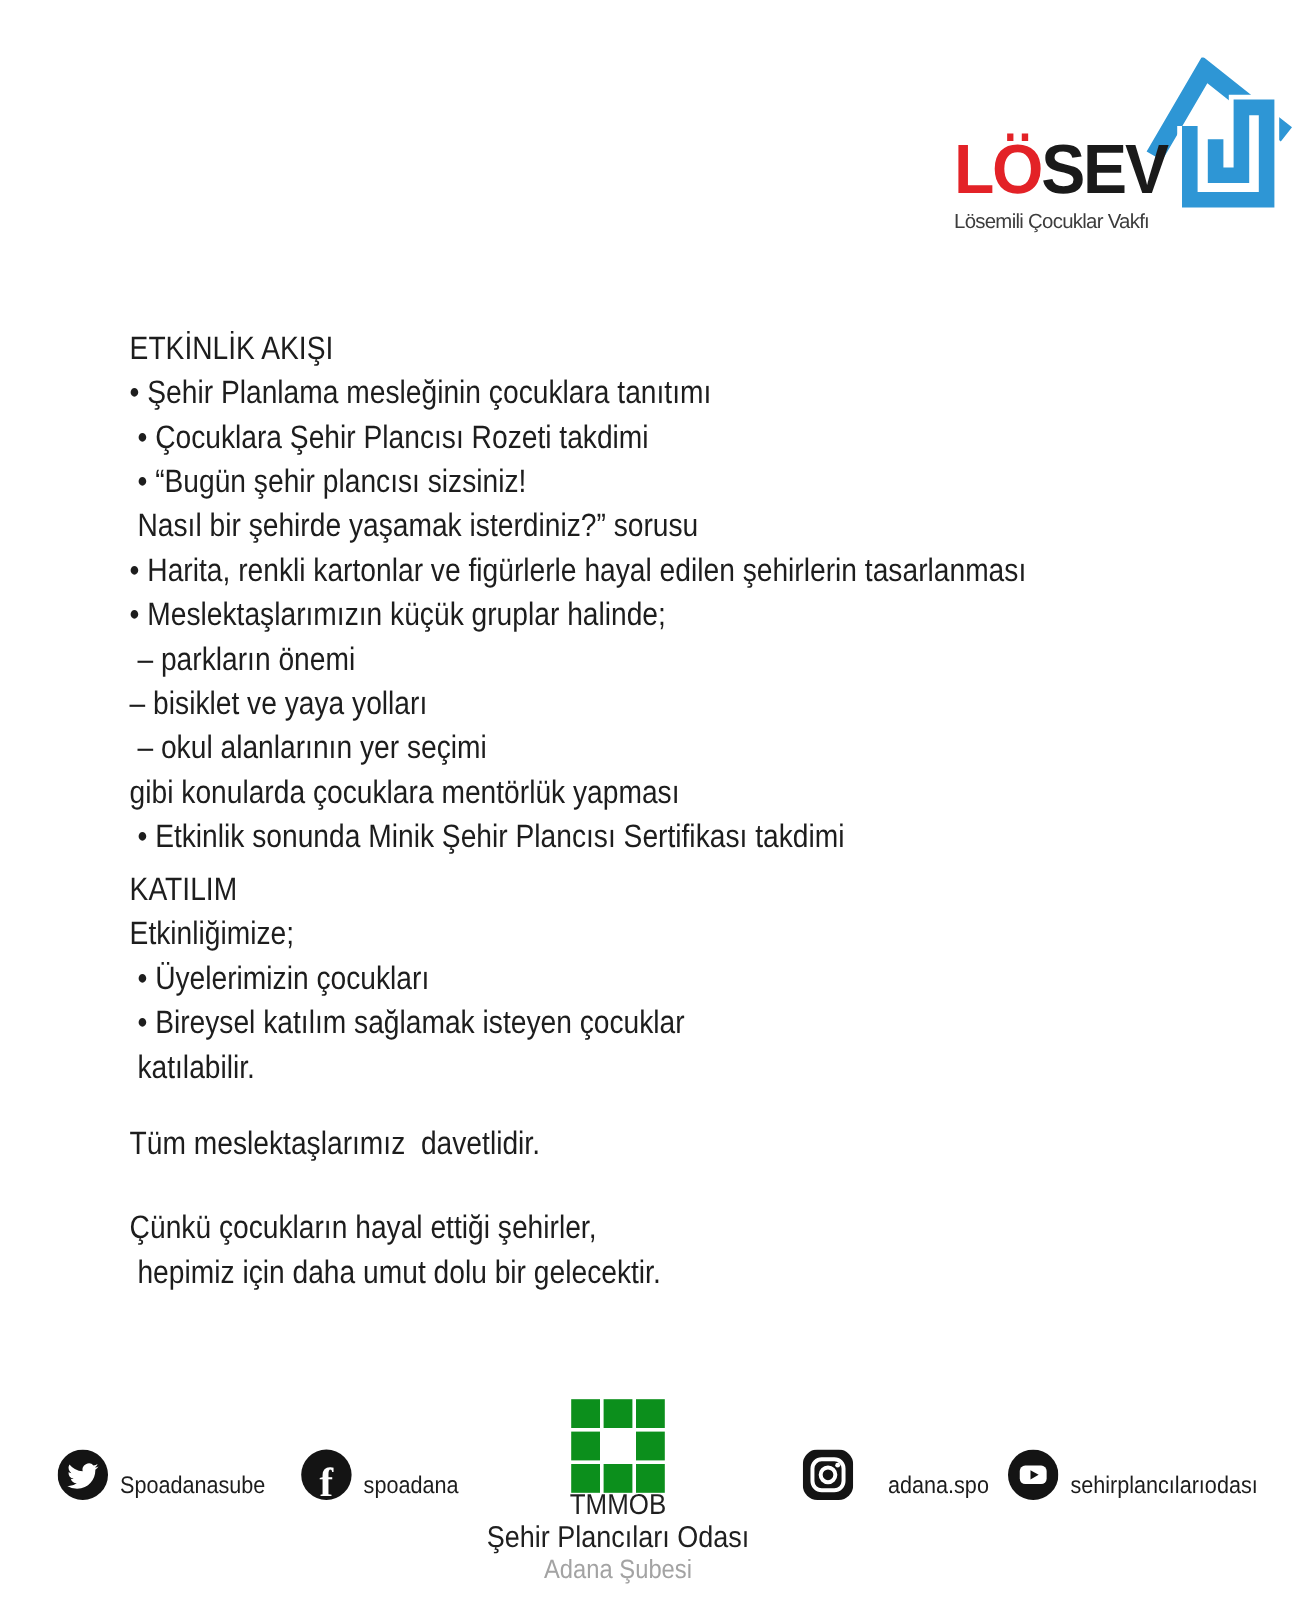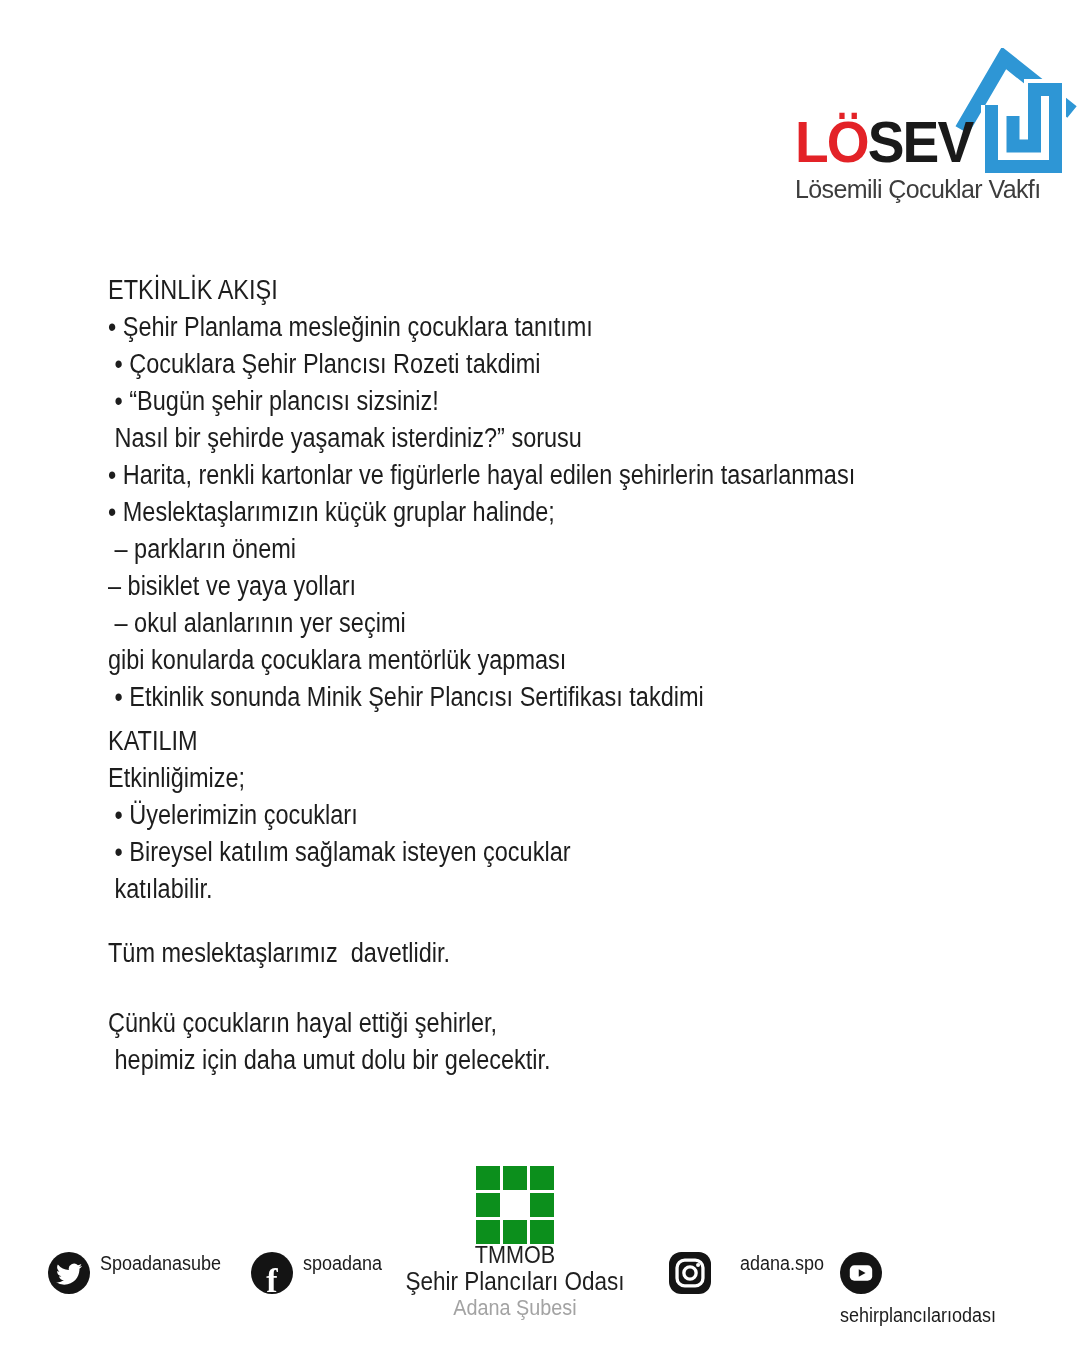"Lösemili Çocuklar Vakfı" .losev-tagline { font-size: 25px -> 17px }
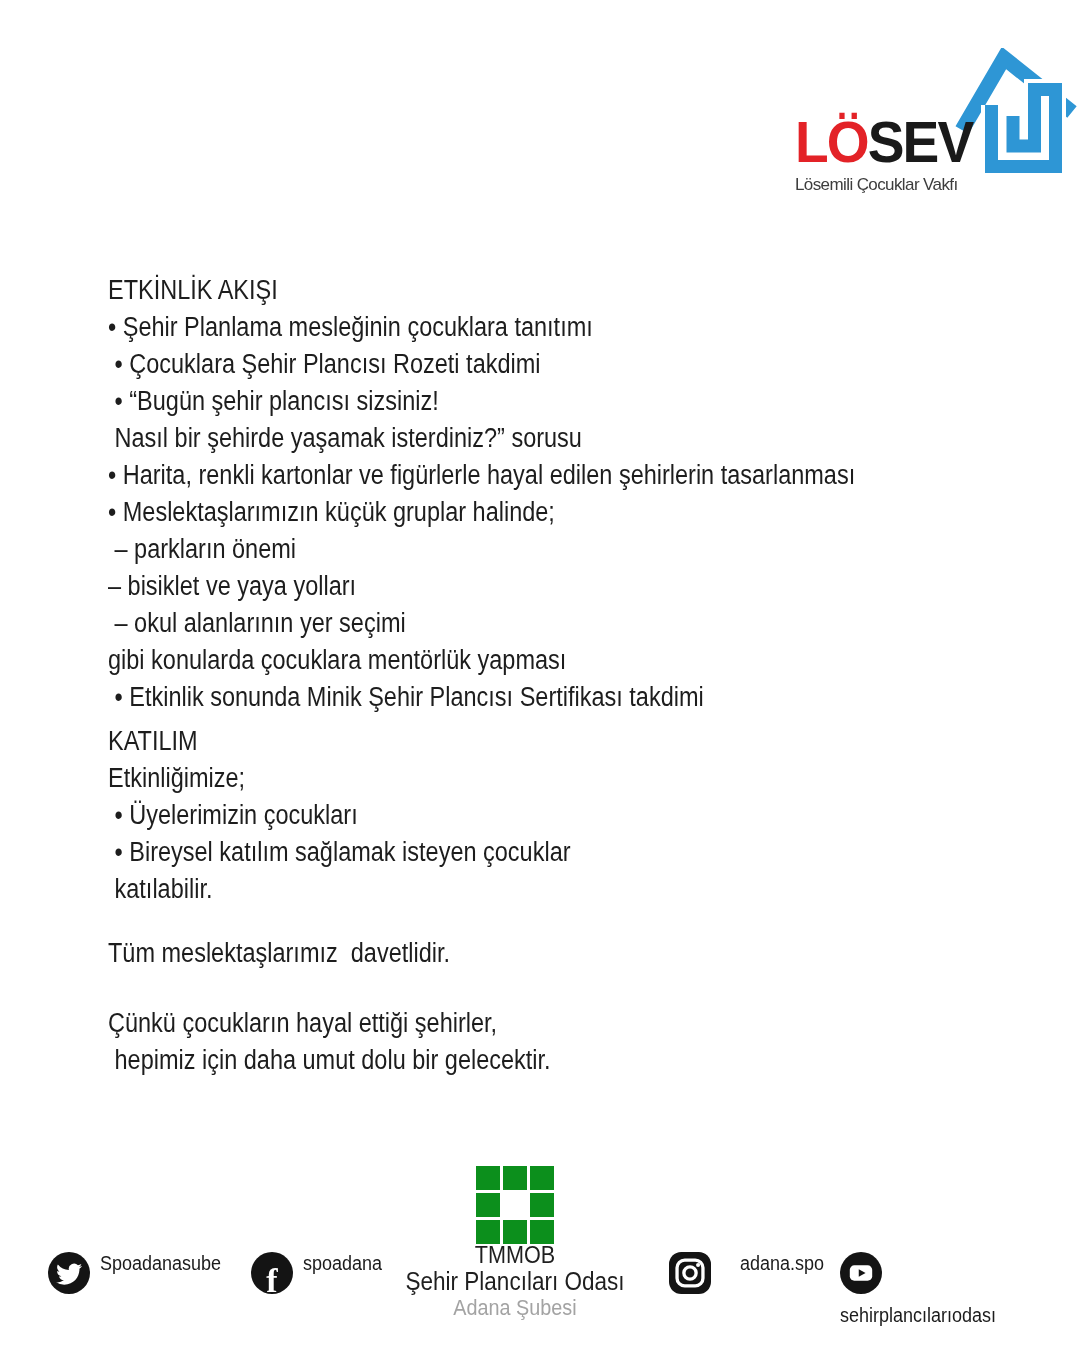"Spoadanasube" .social { align-items: flex-start -> flex-end; top: 1252px -> 1208px }
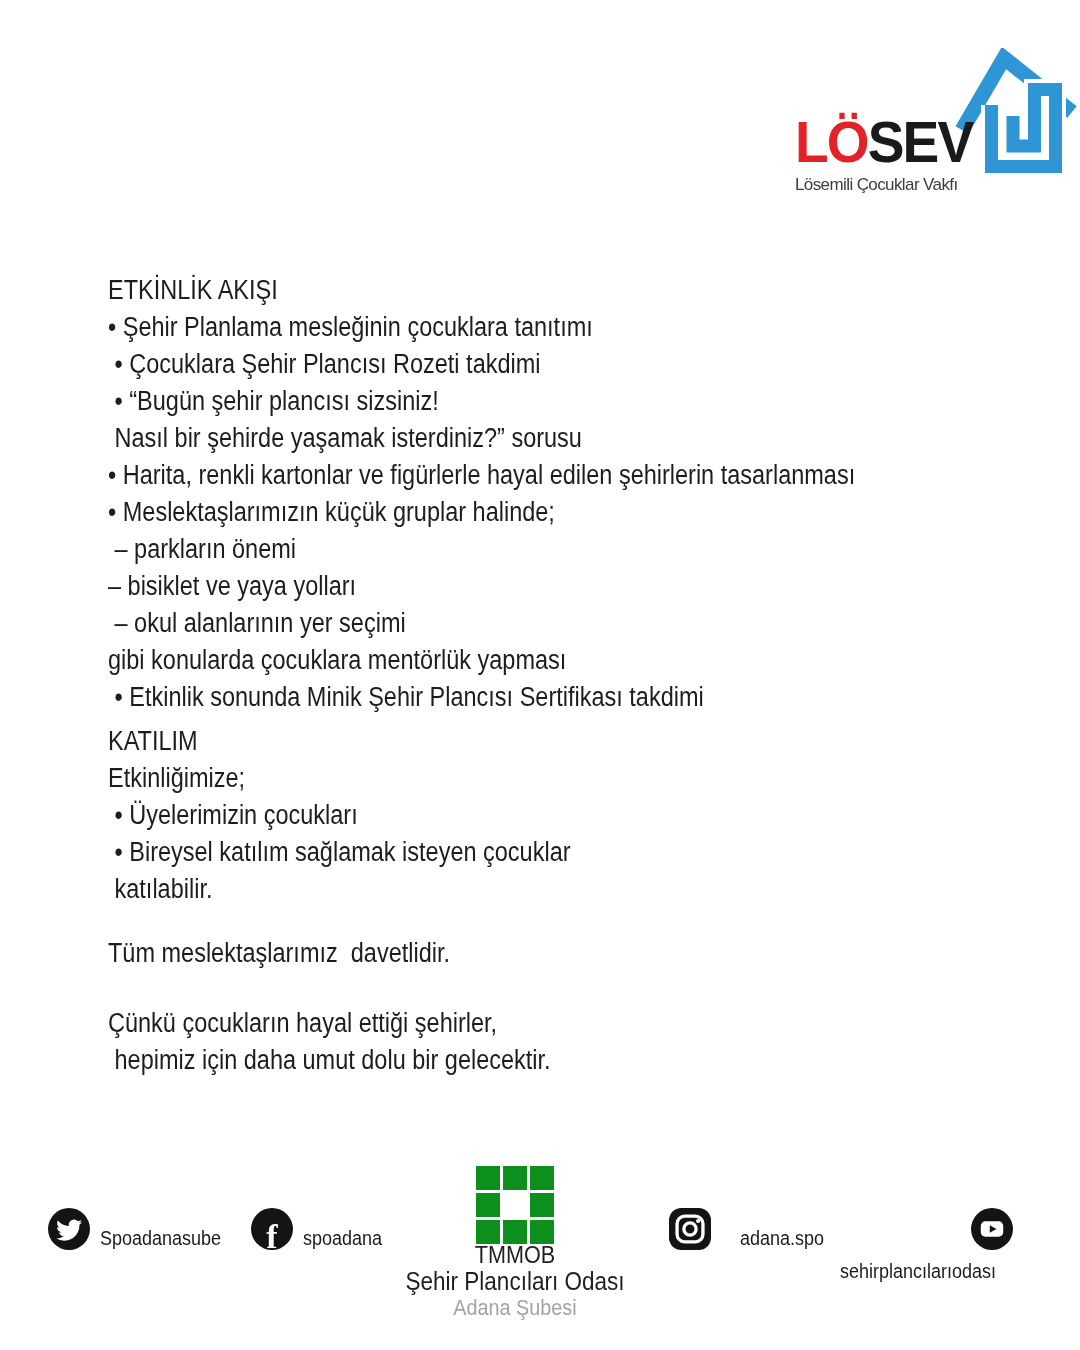"sehirplancılarıodası" .s-youtube { flex-direction: column -> none }
